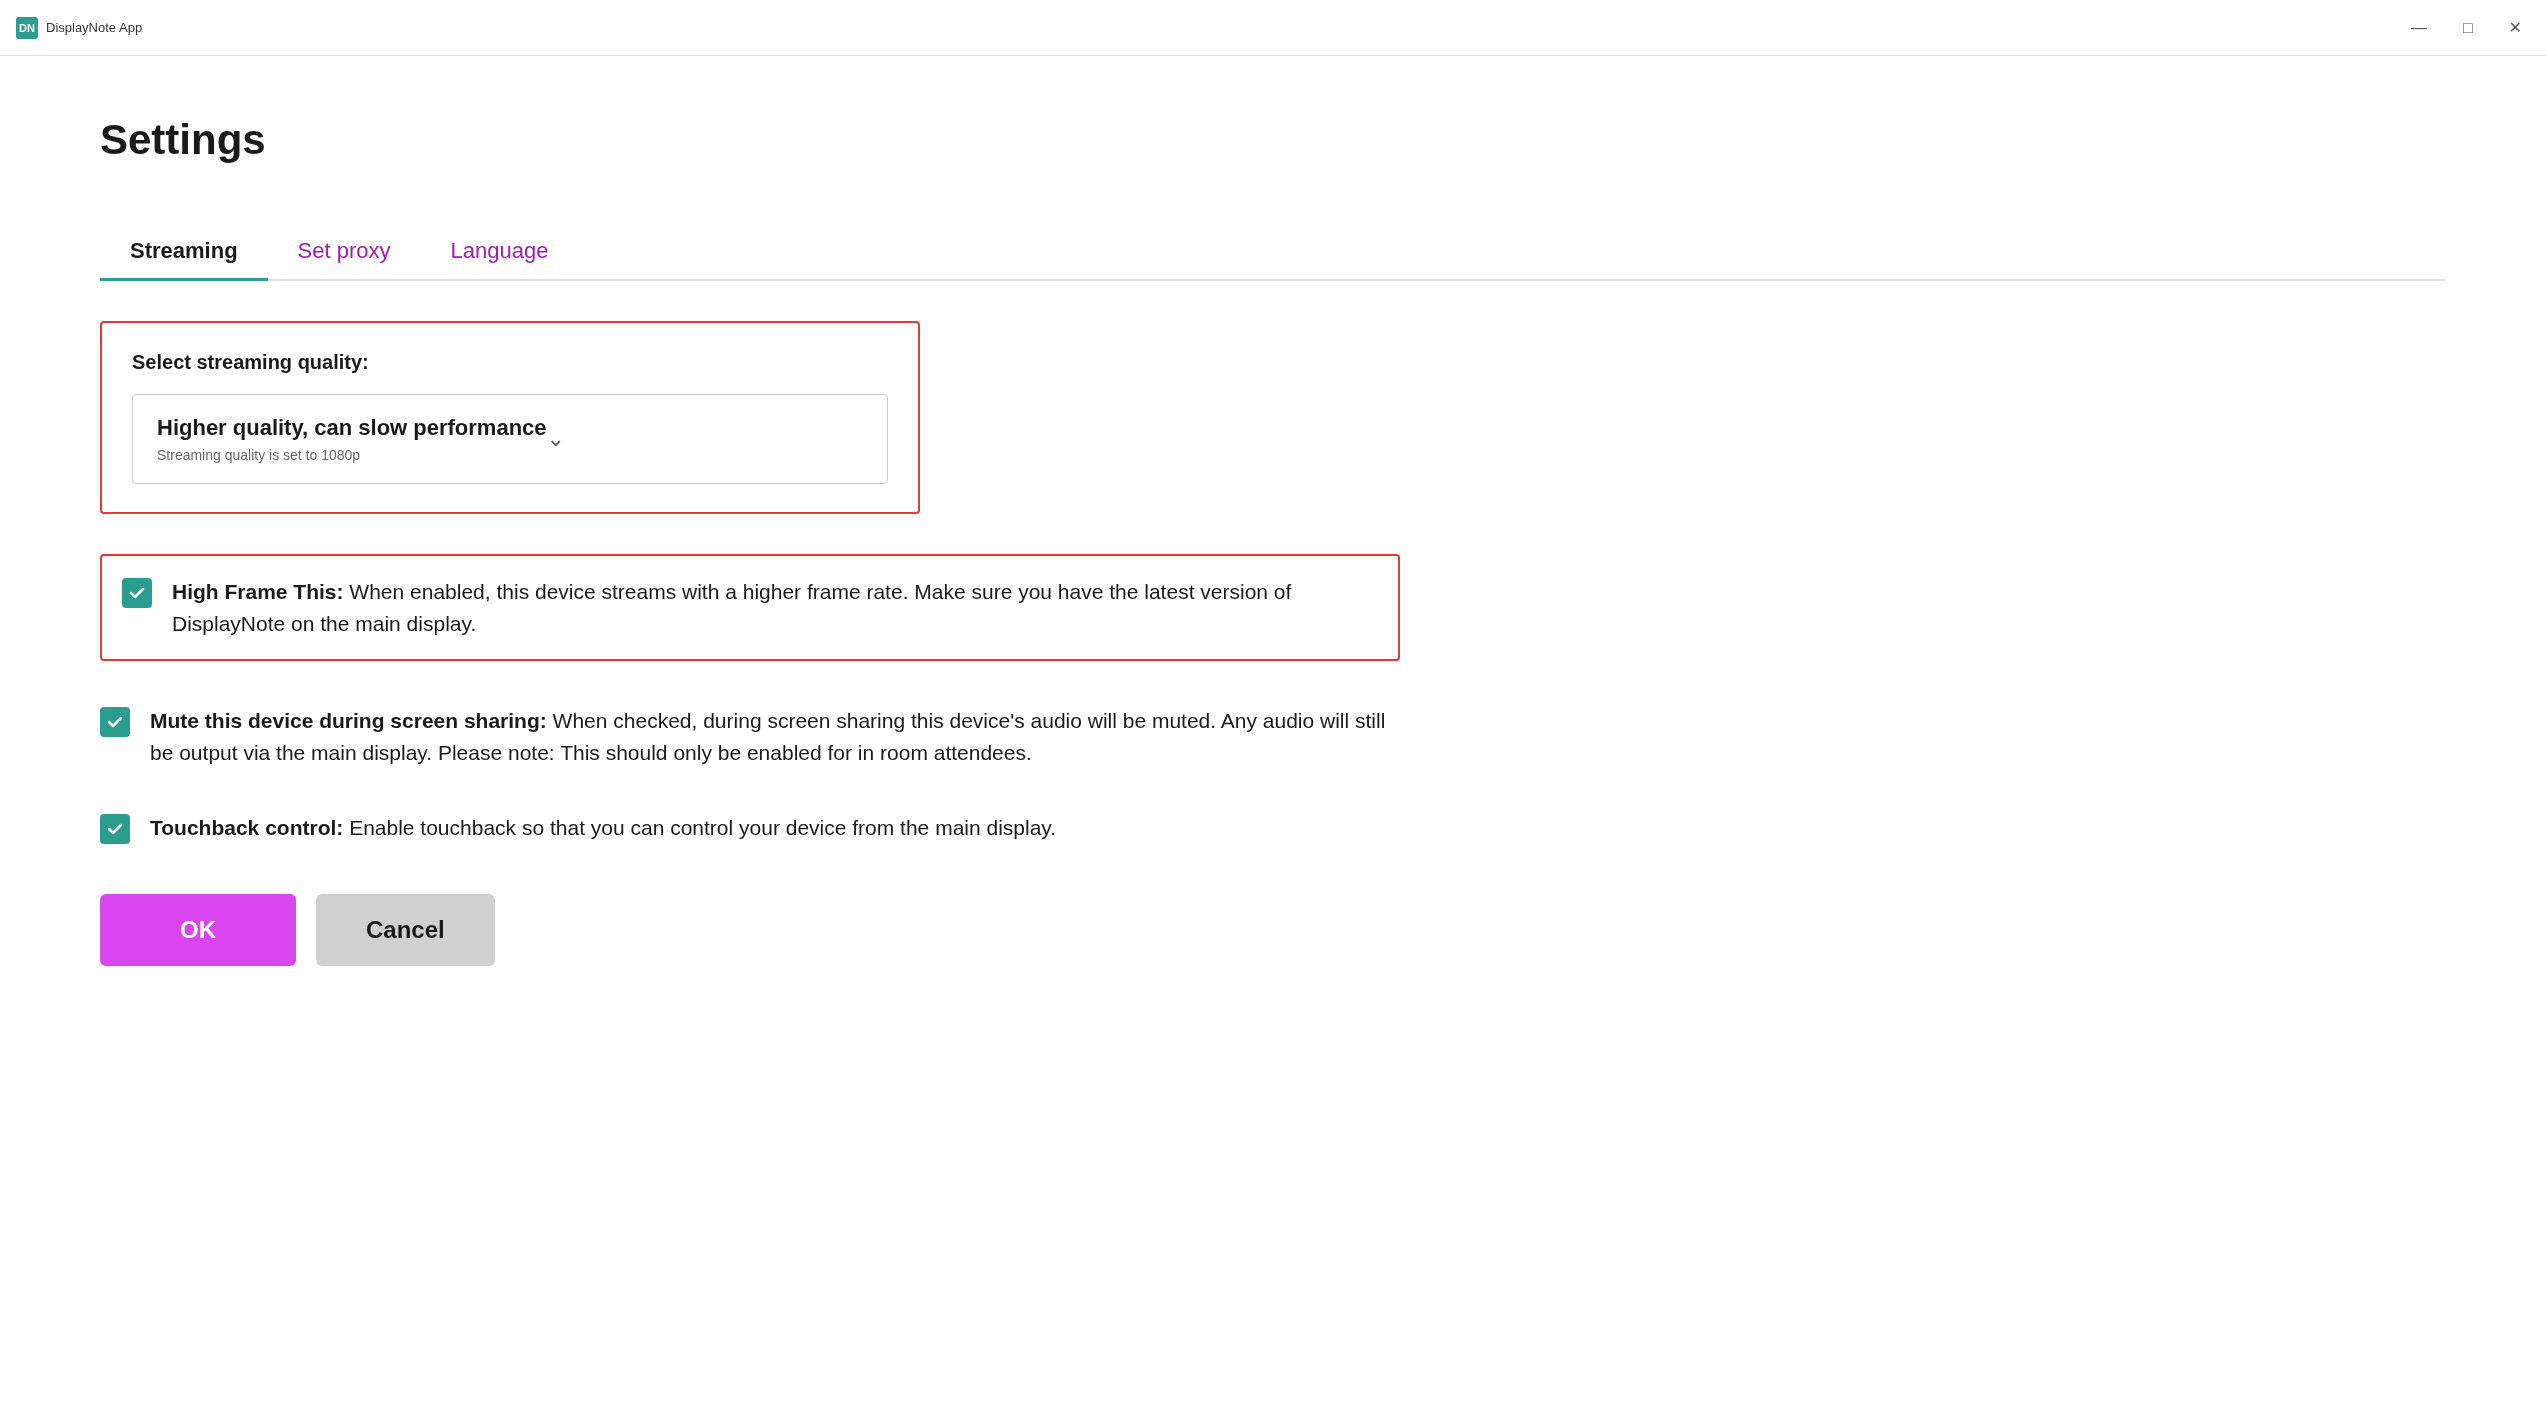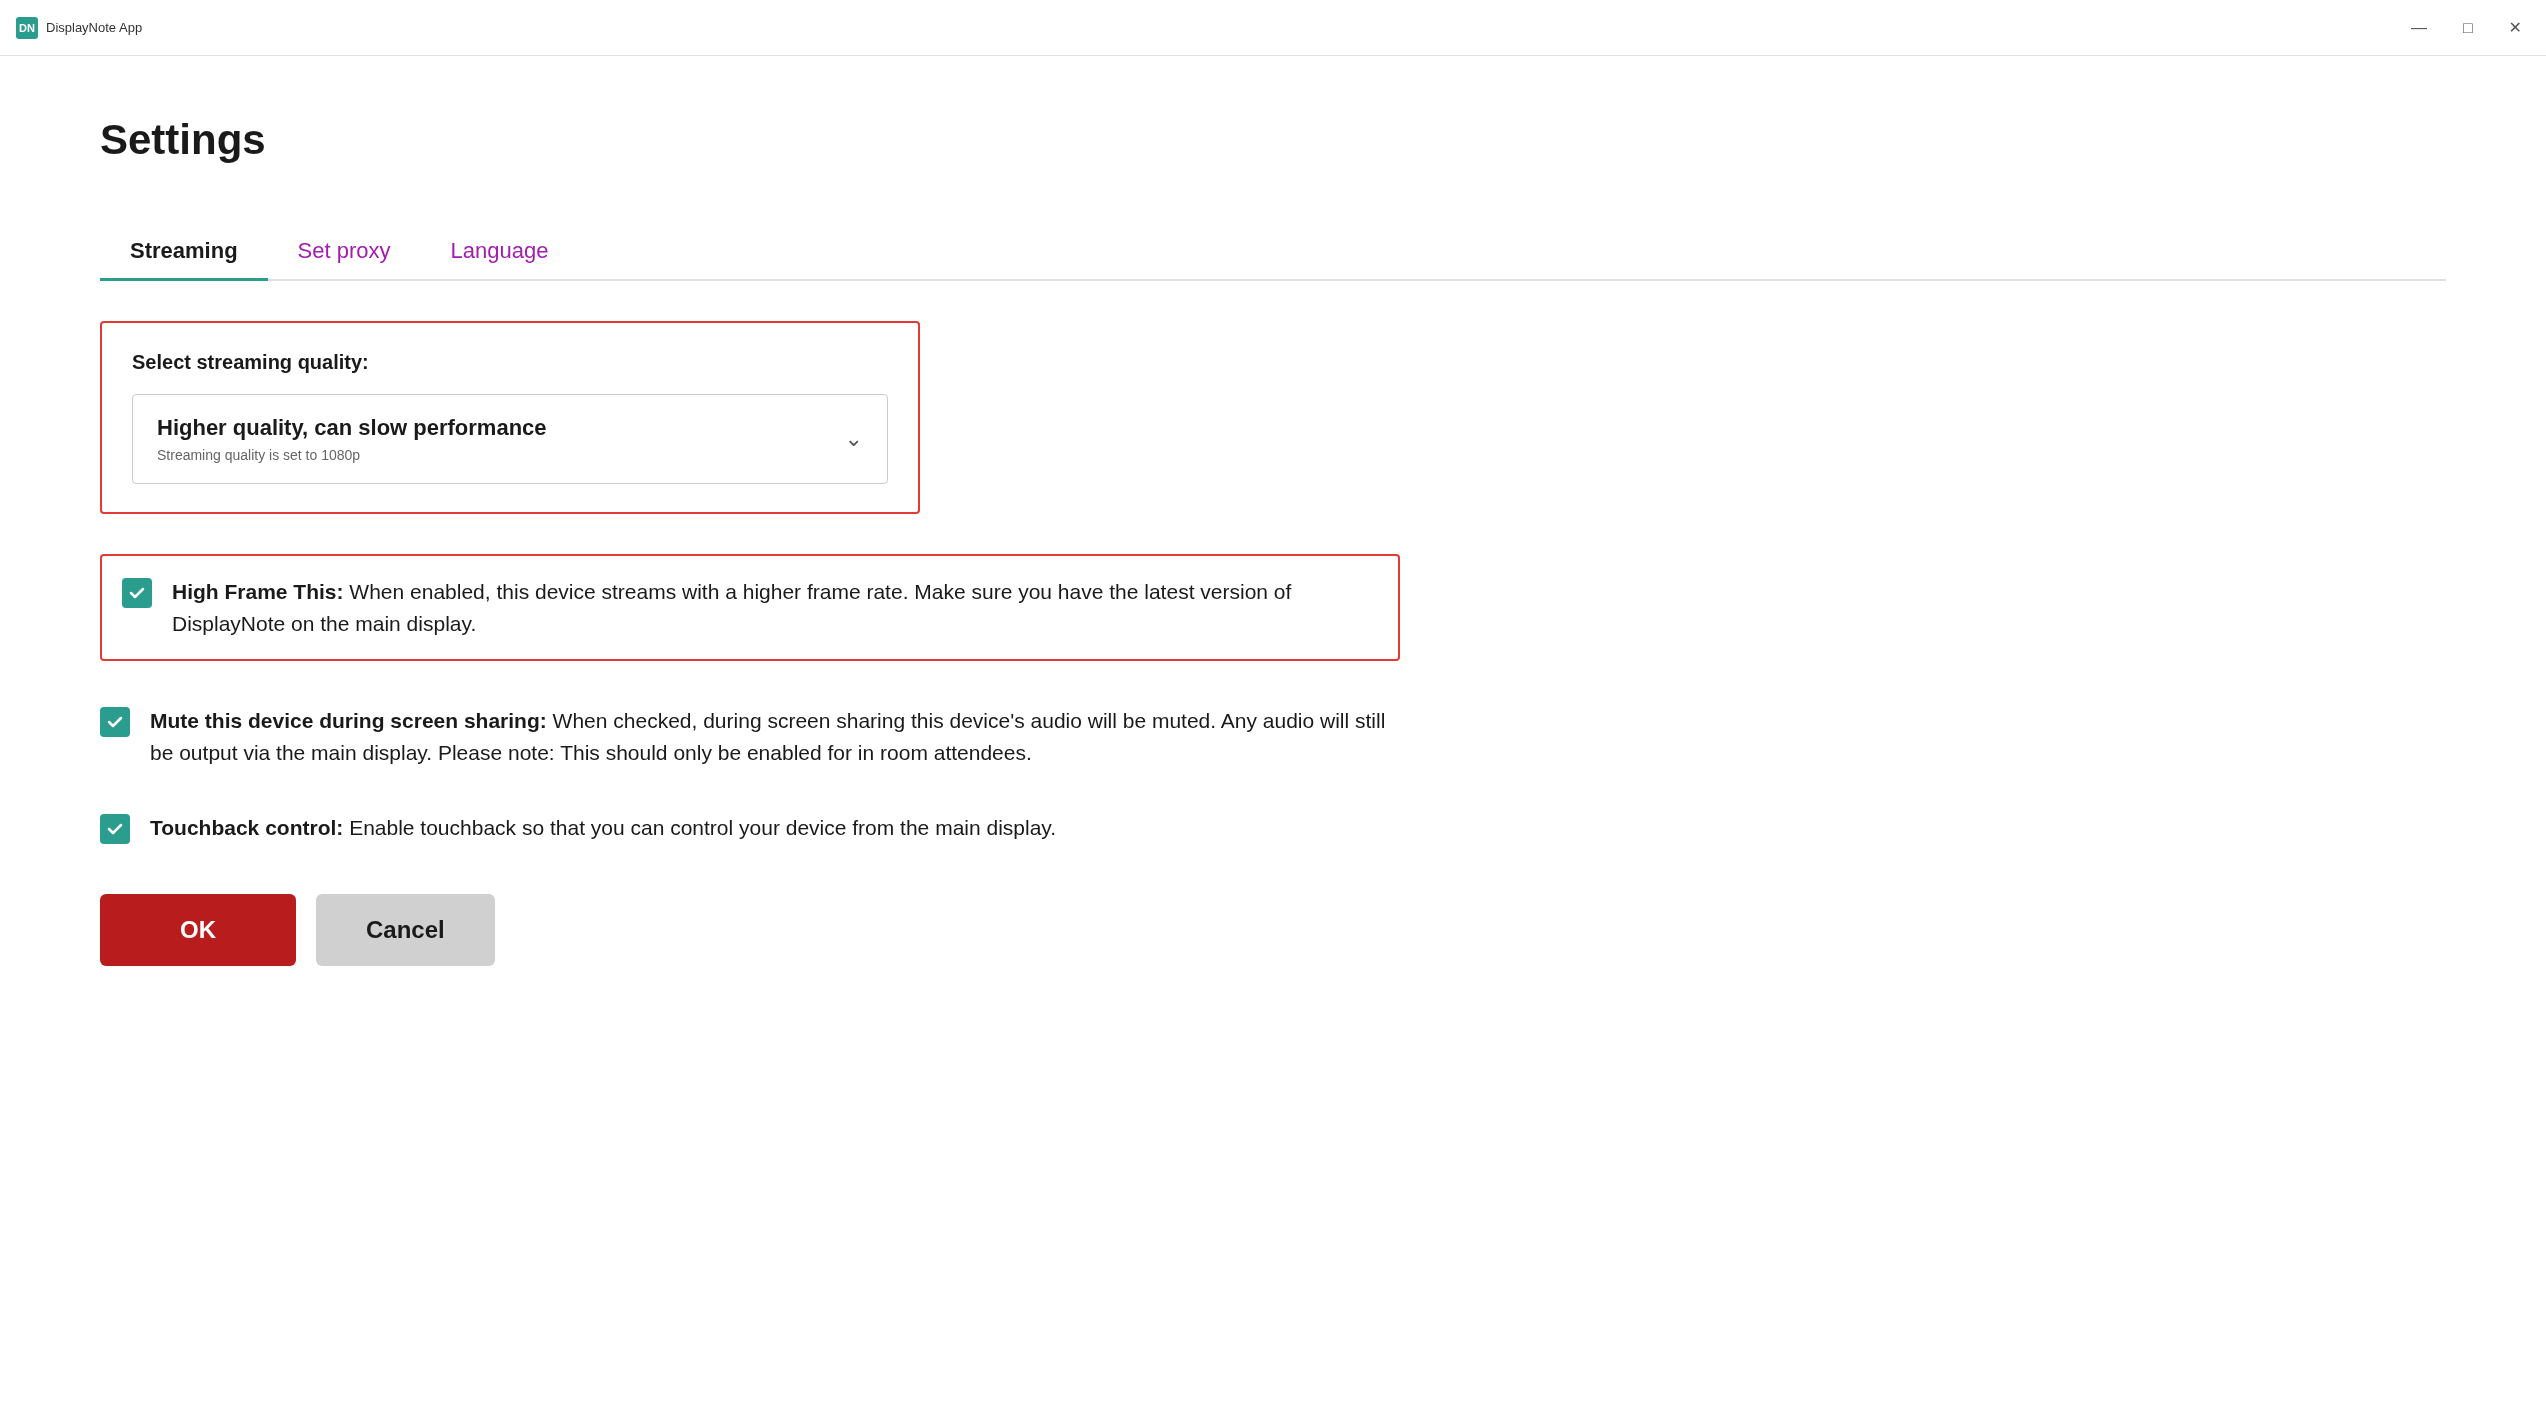"Higher quality, can slow performance" .quality-dropdown { justify-content: space-between -> none }
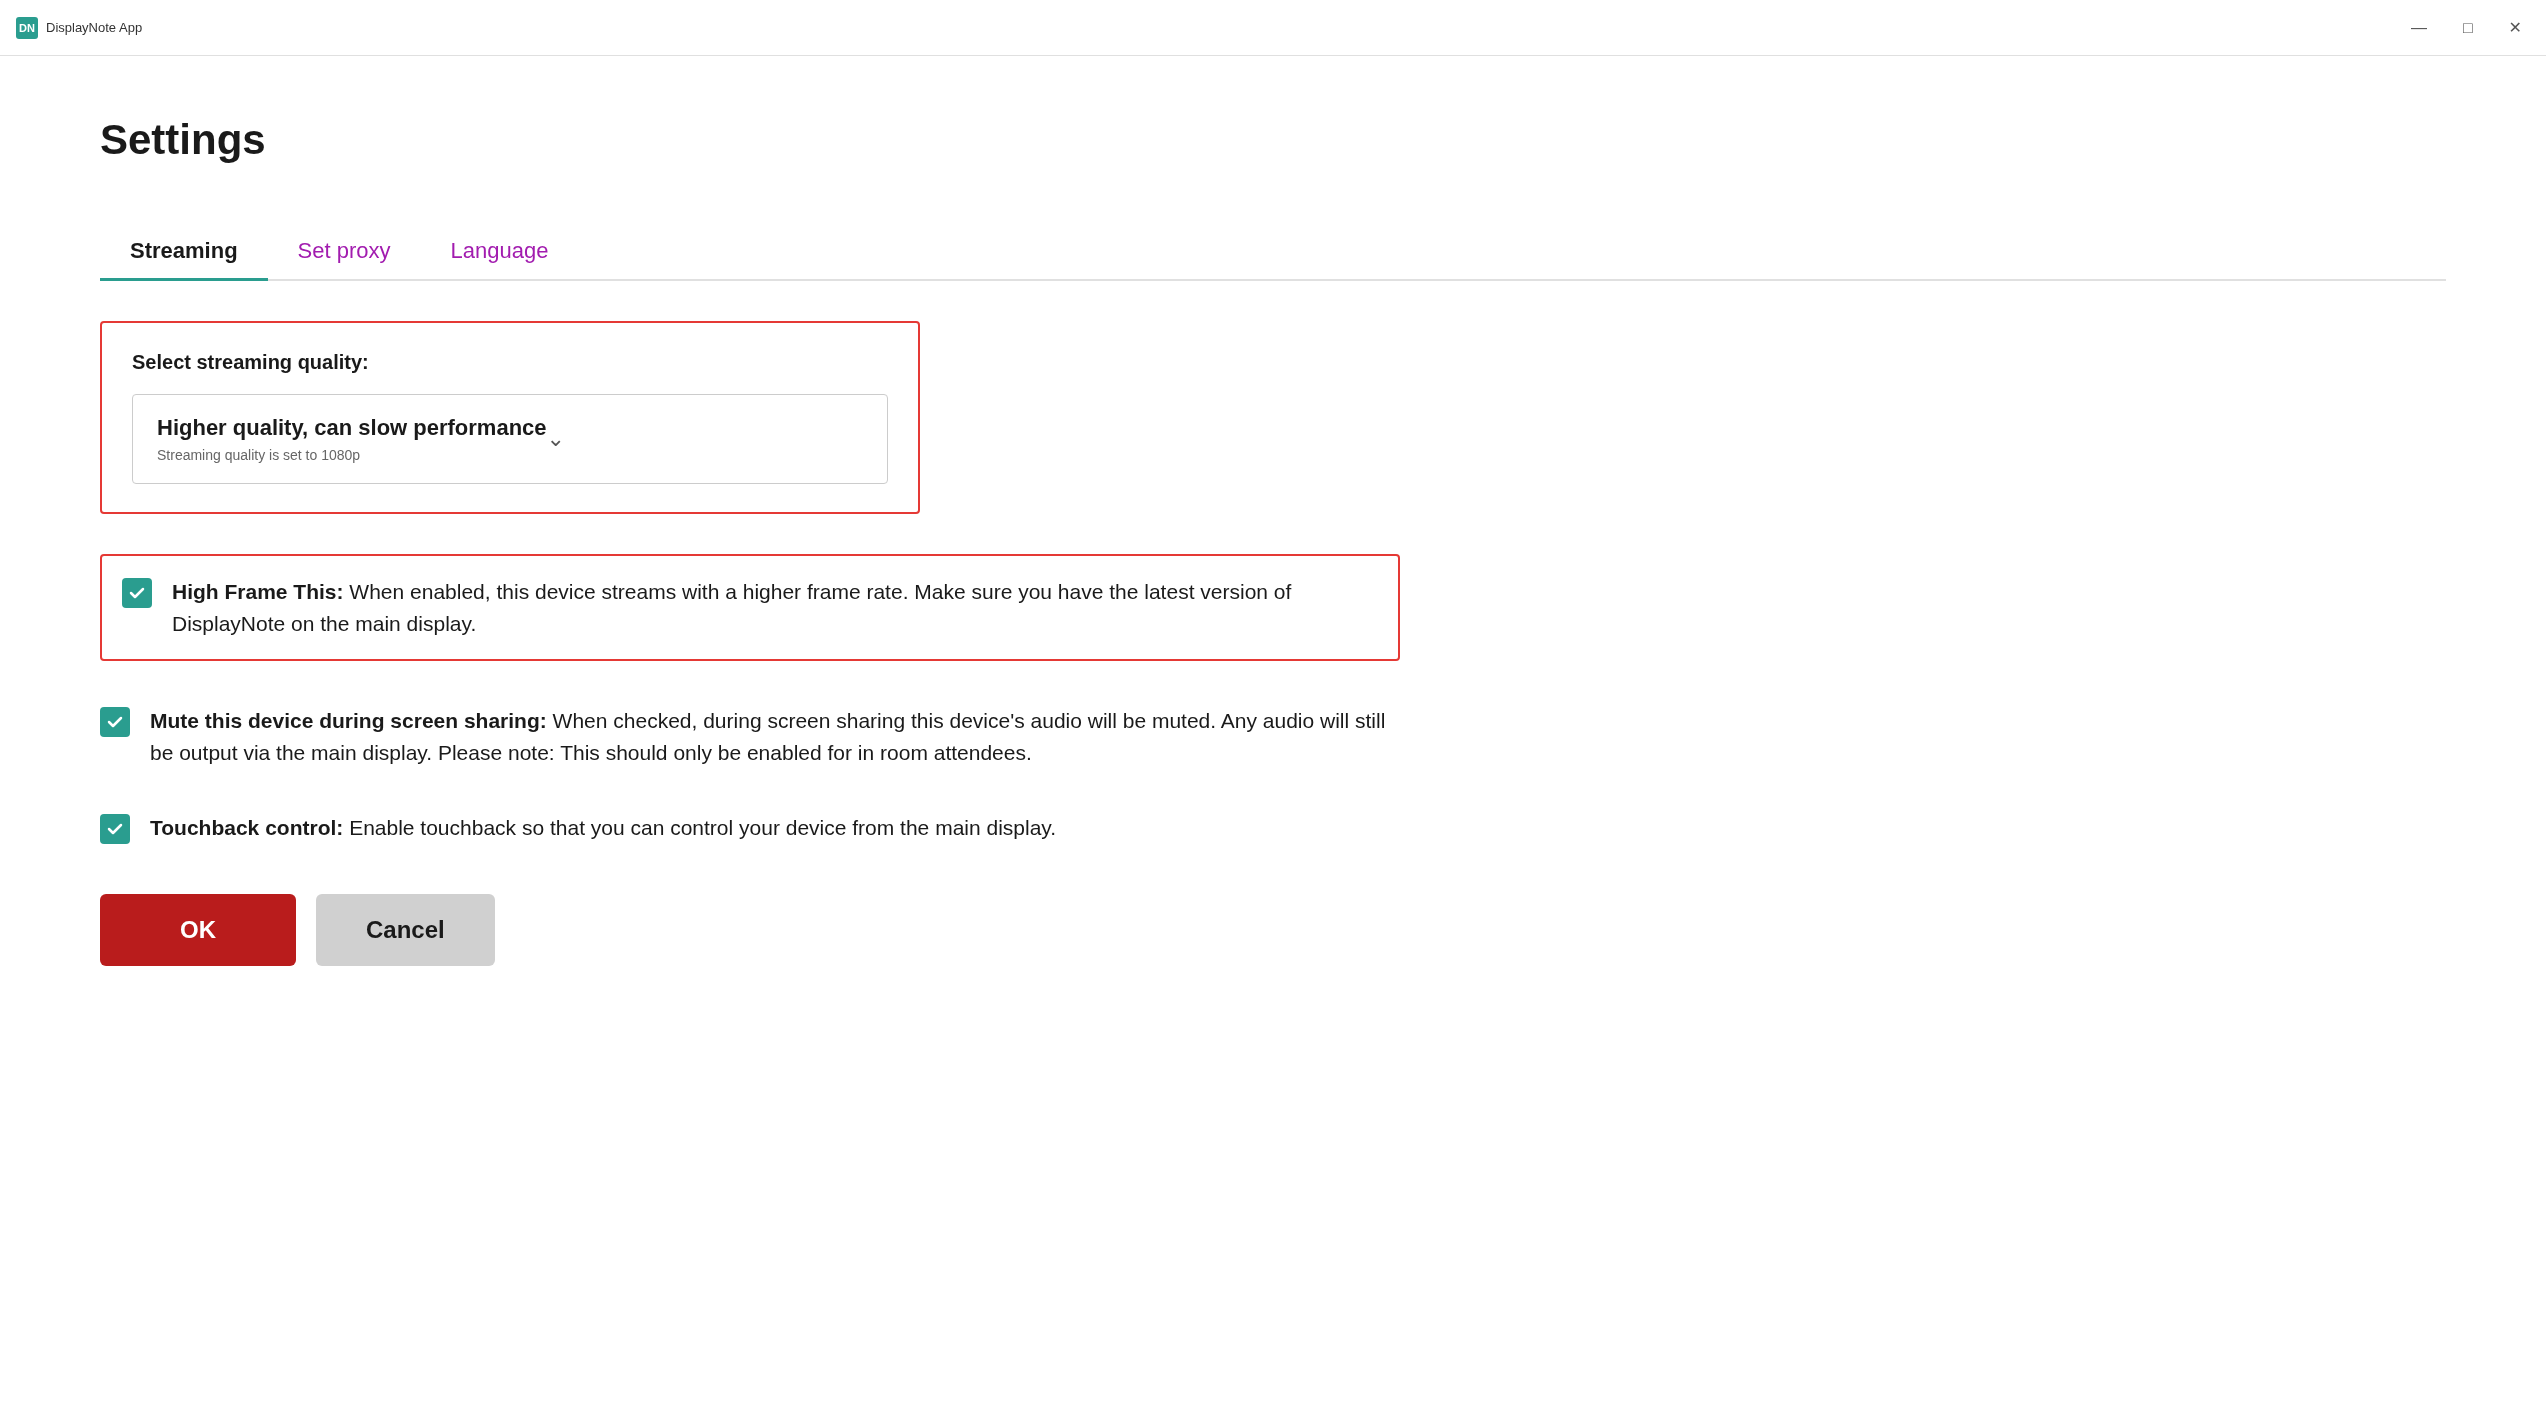"OK" .btn-ok { background: #b91c1c -> #d946ef }
